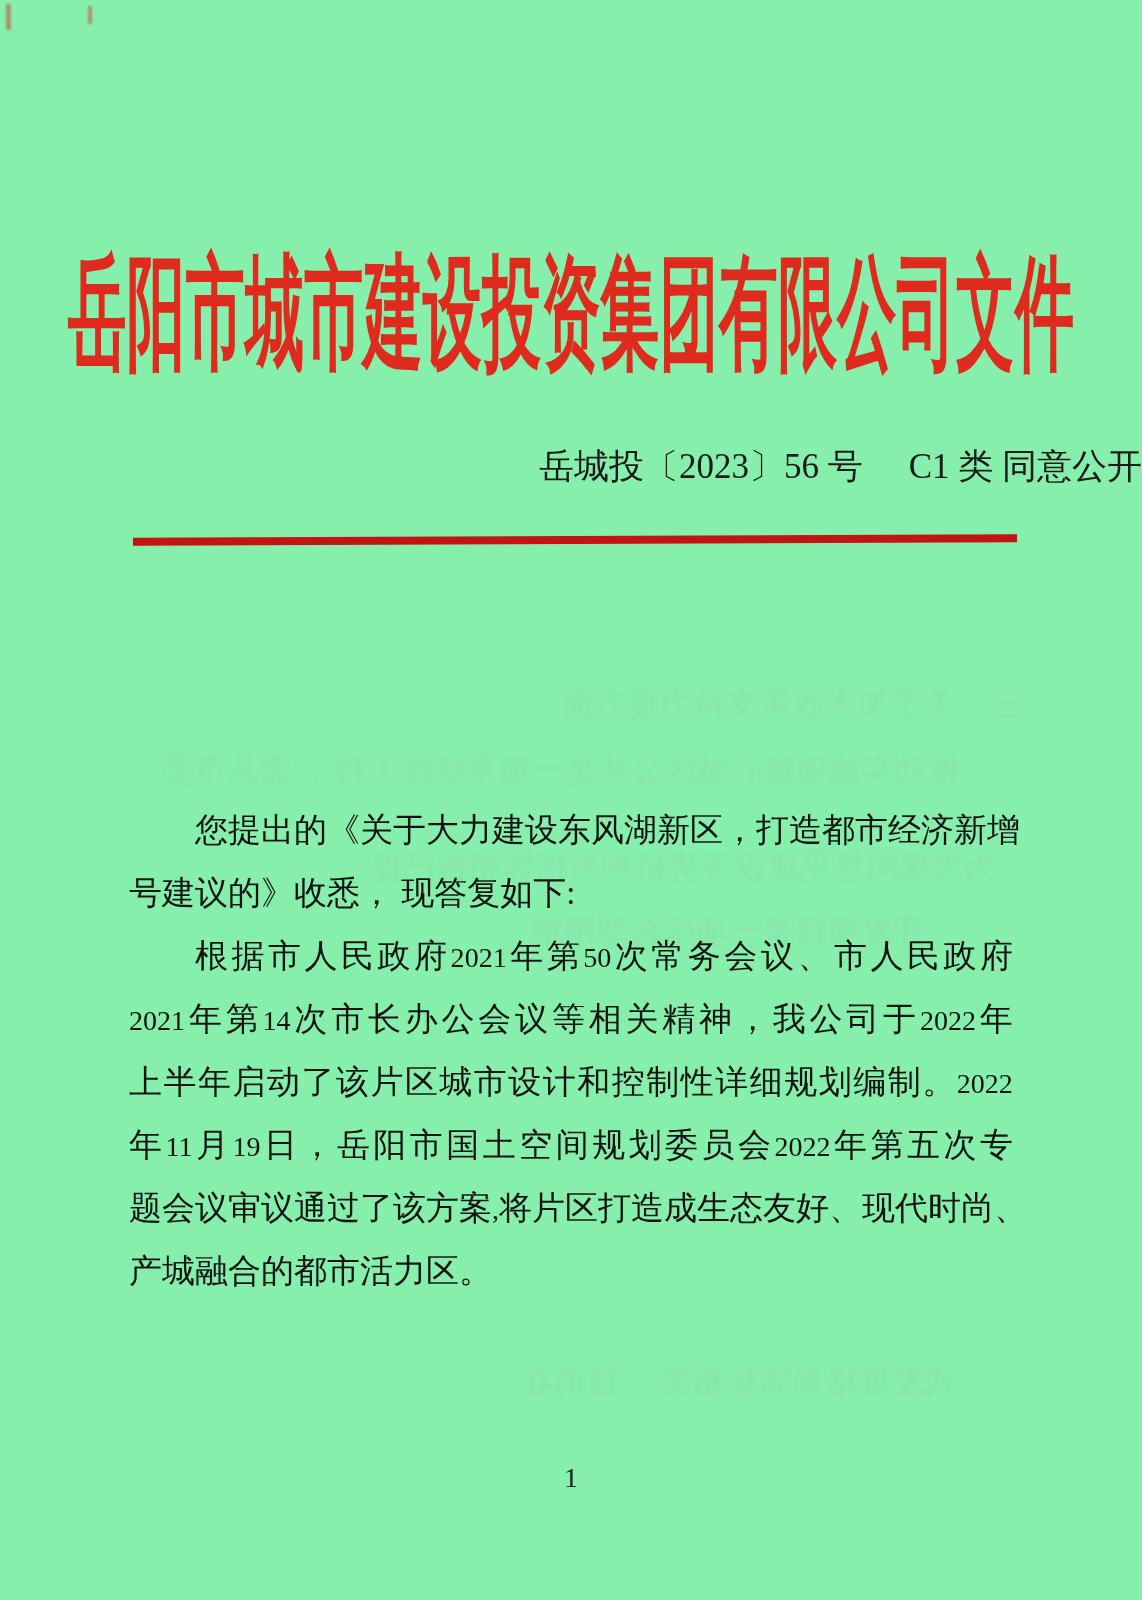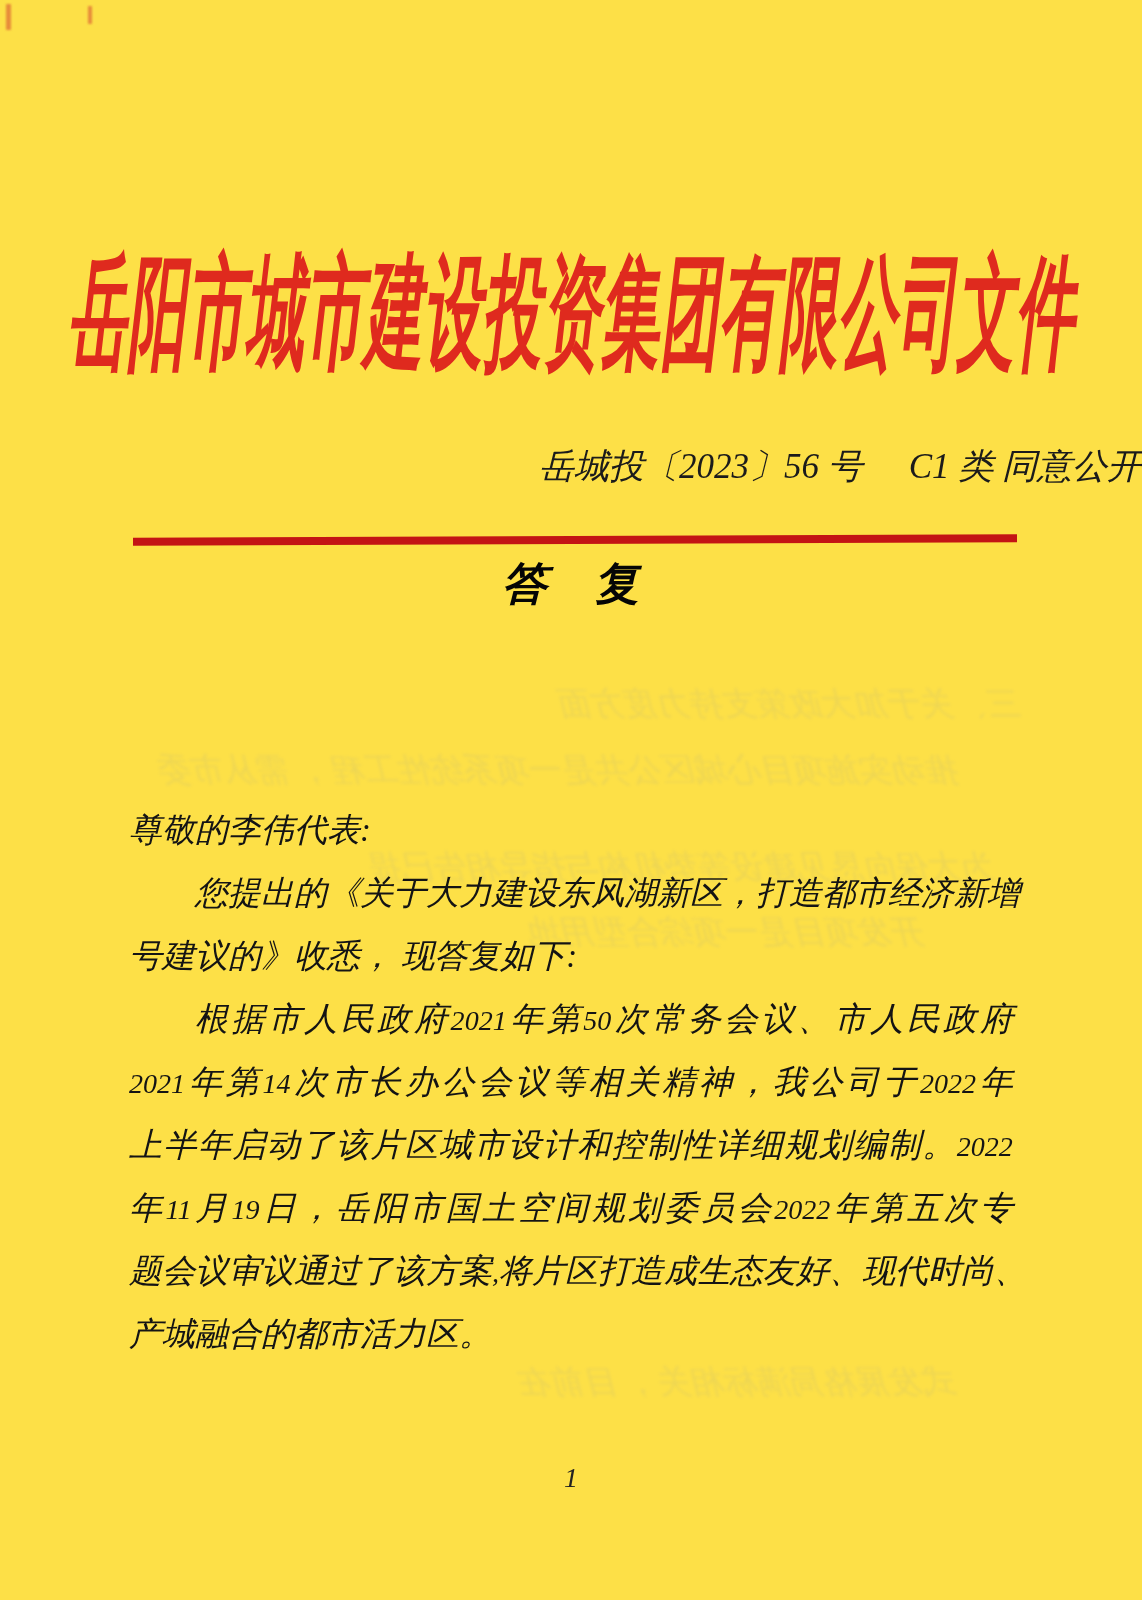"岳阳市城市建设投资集团有限公司文件" .page { background: #fde047 -> #86efac; font-style: italic -> none }
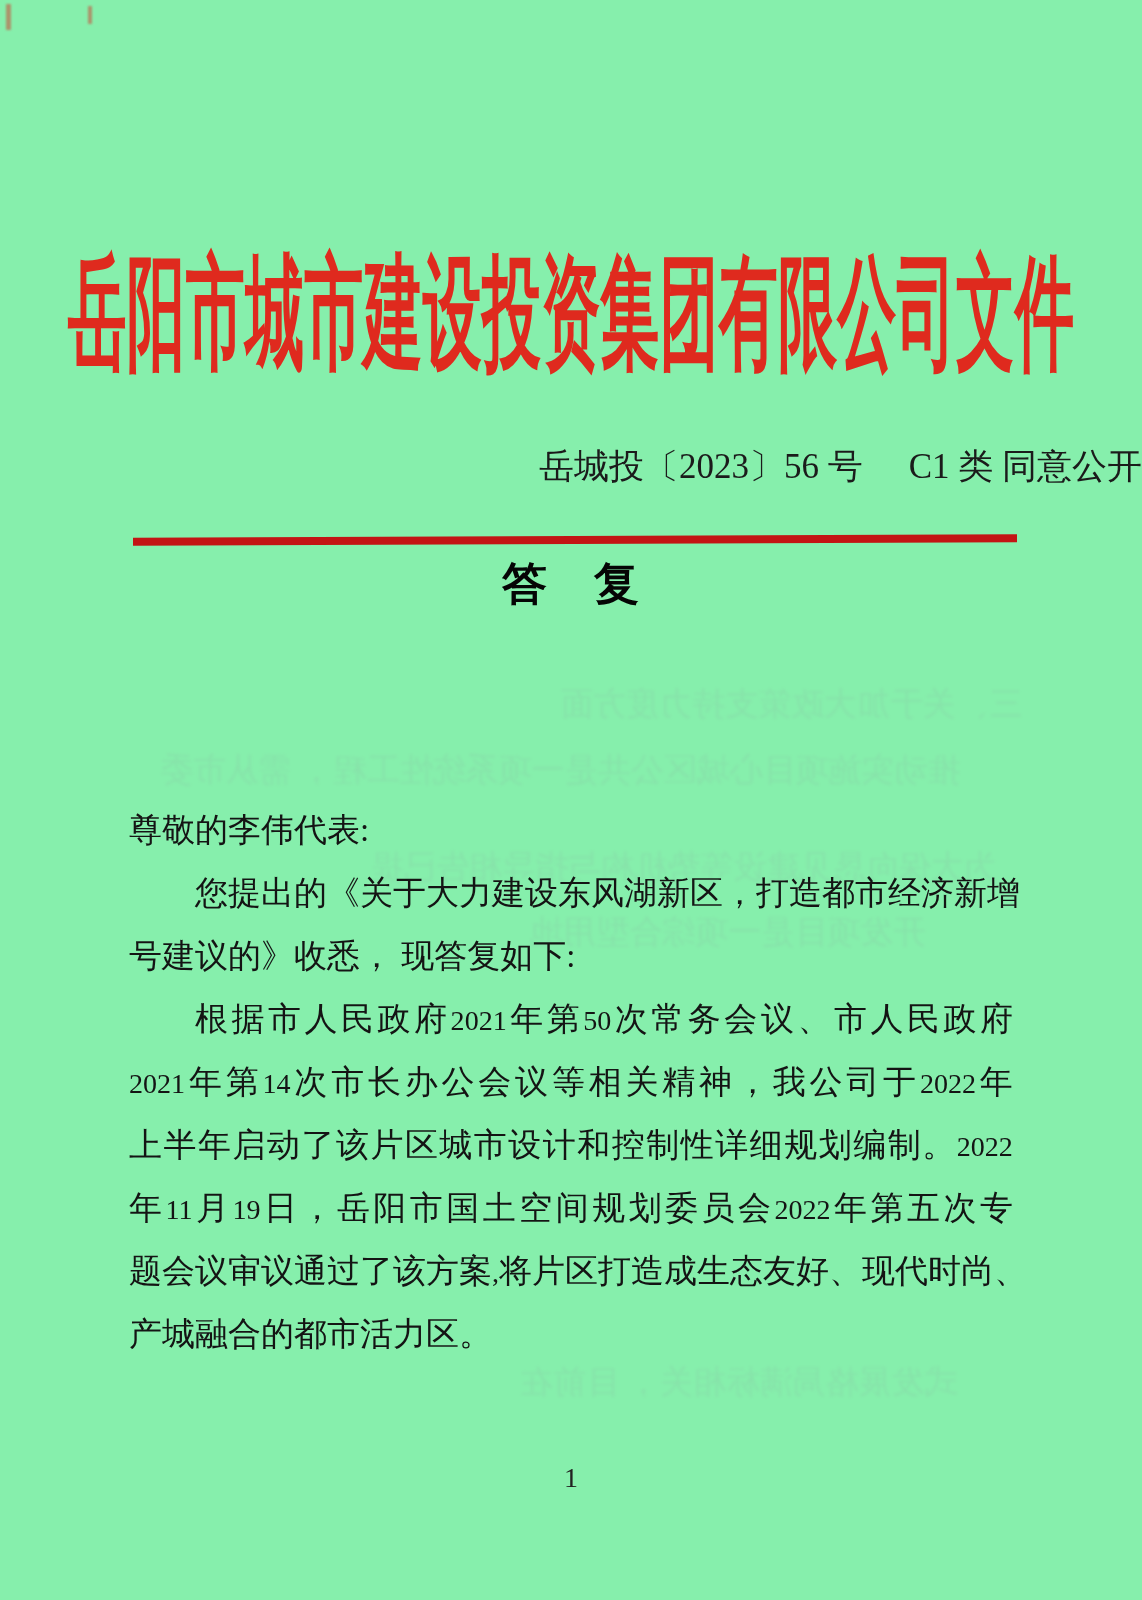"答 复" div { html: <div>答 复</div> -> none }
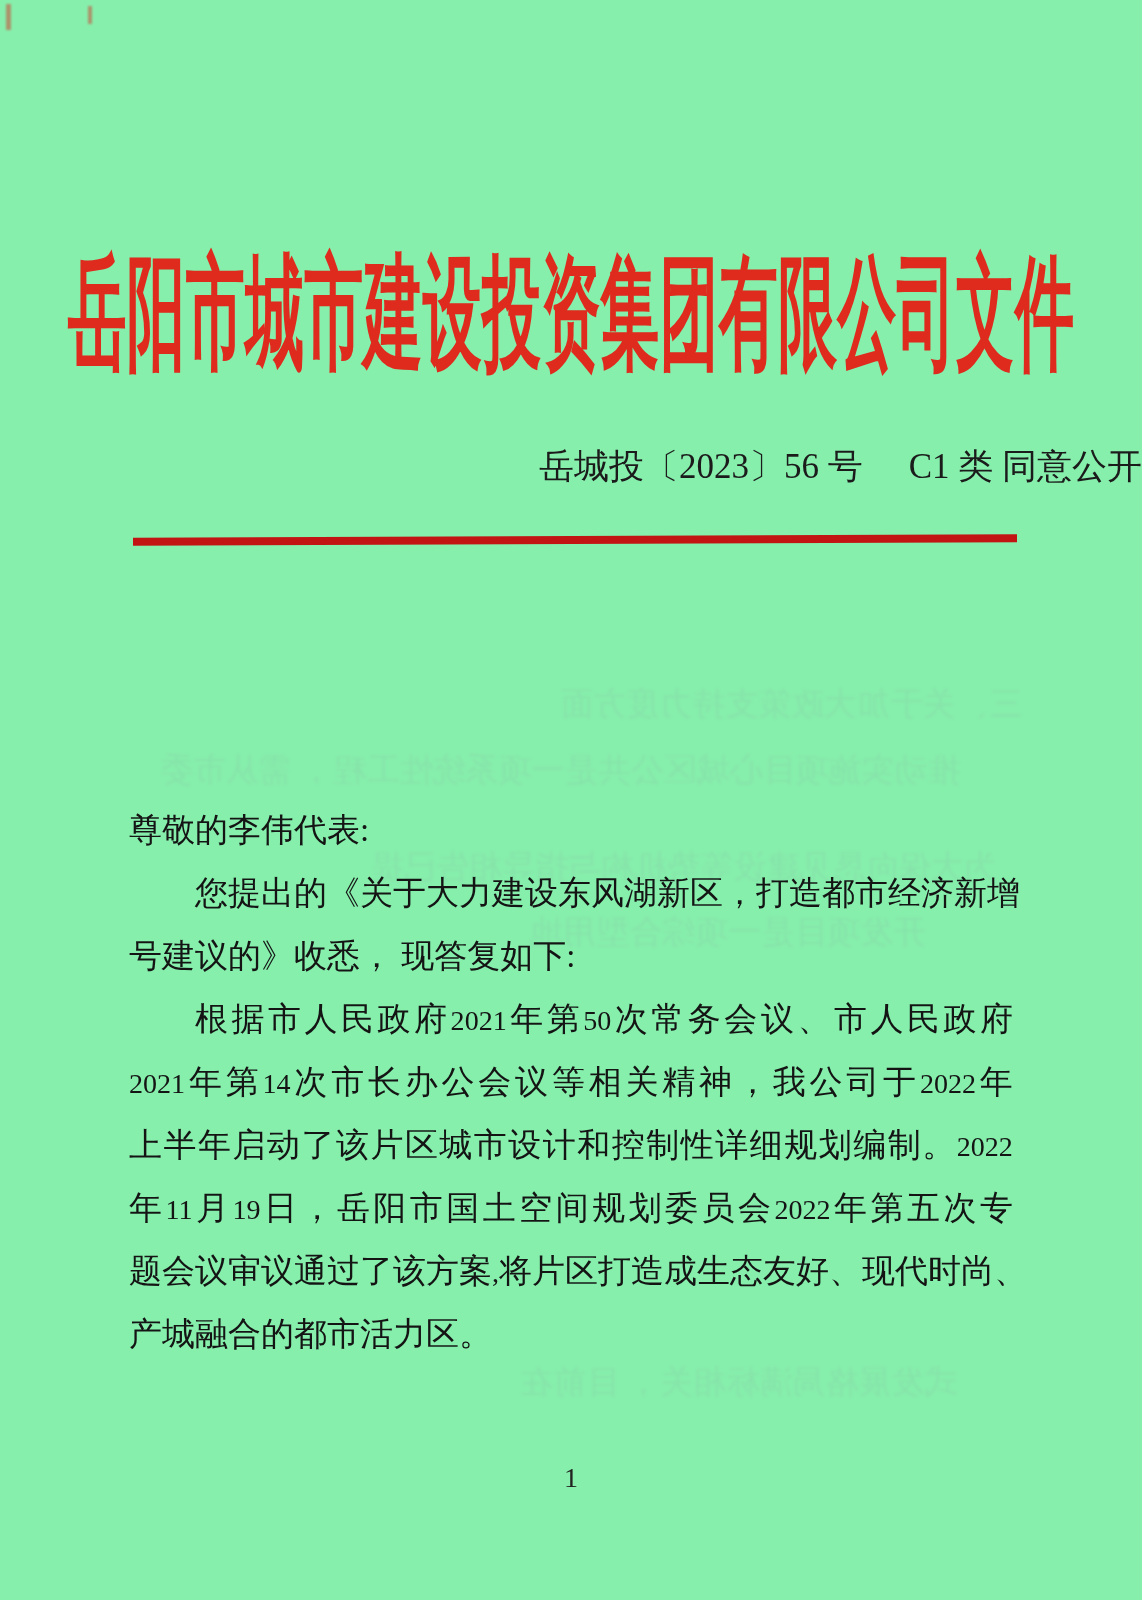"尊敬的李伟代表:" div.body-line { html: <div>尊敬的李伟代表:</div> -> none }
